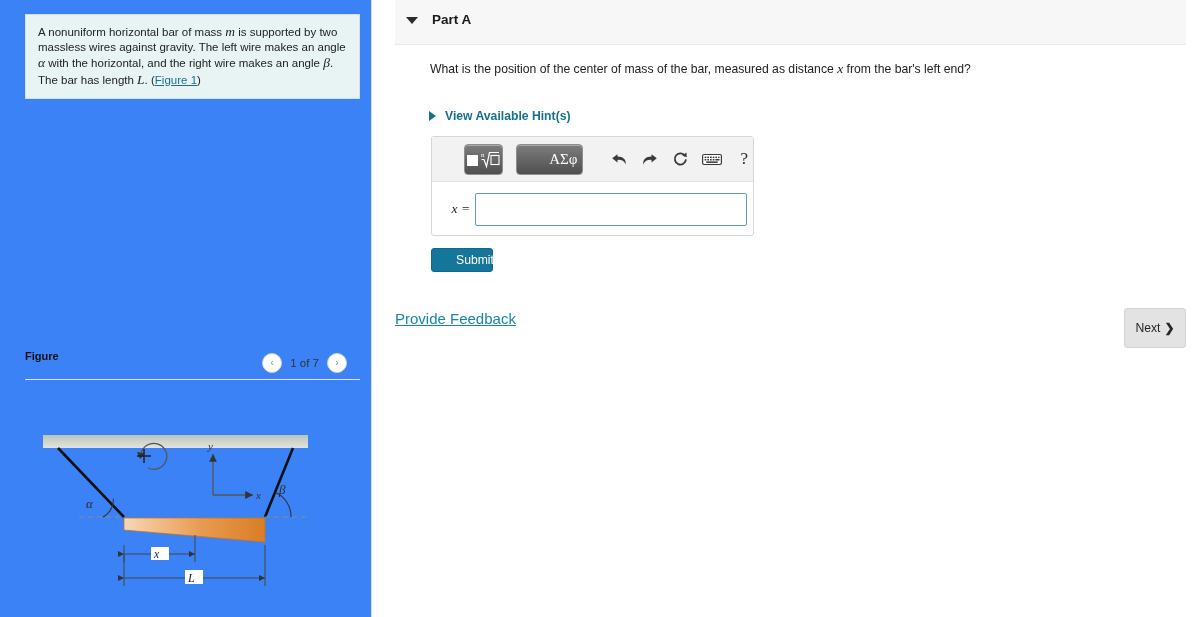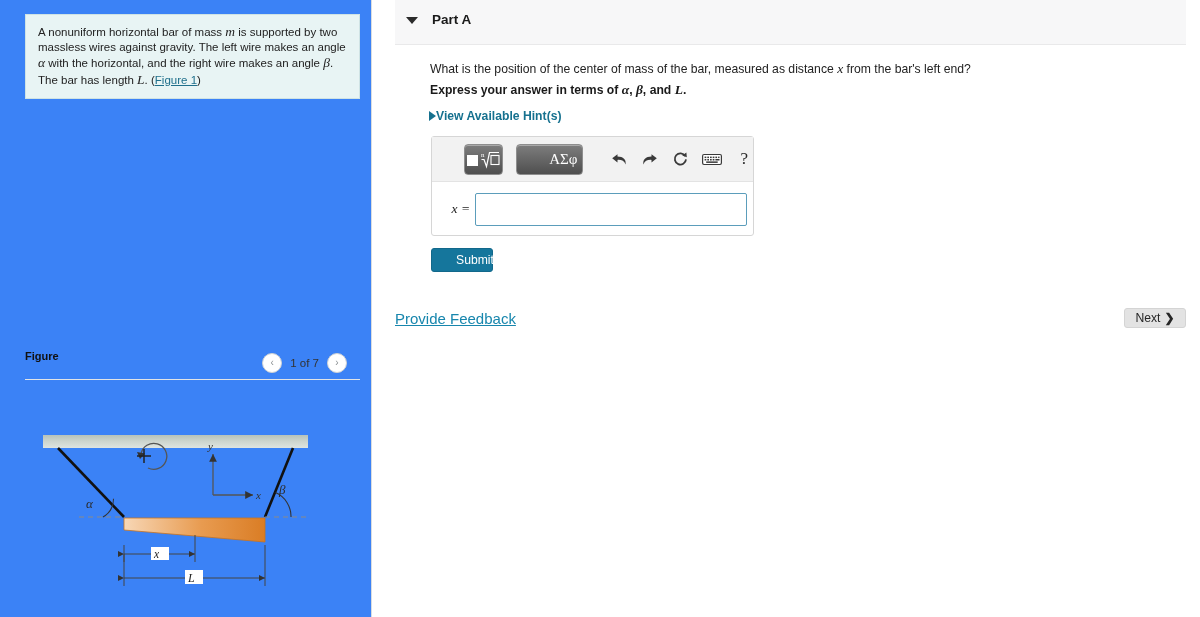"Express your answer in terms" div { html: <div> <span>Express your answer in terms of </span><span>α</span><span>, </span><span>β</span><span>, and </span><span>L</span><span>.</span> </div> -> none }
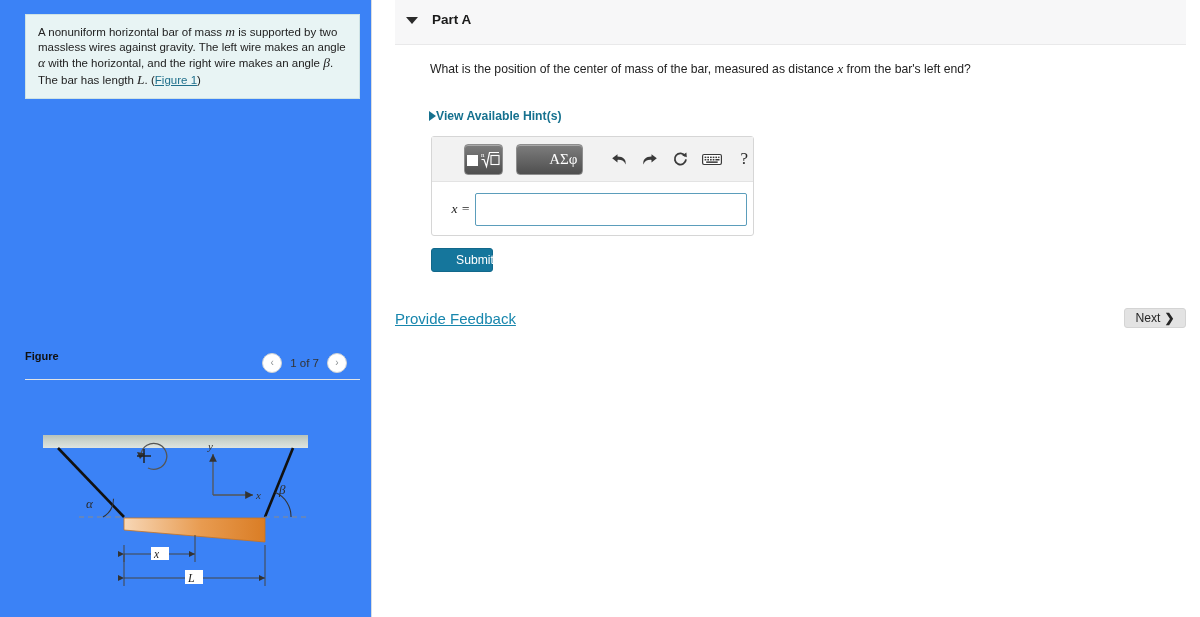"View Available Hint(s)" #hints-row { gap: none -> 9px }
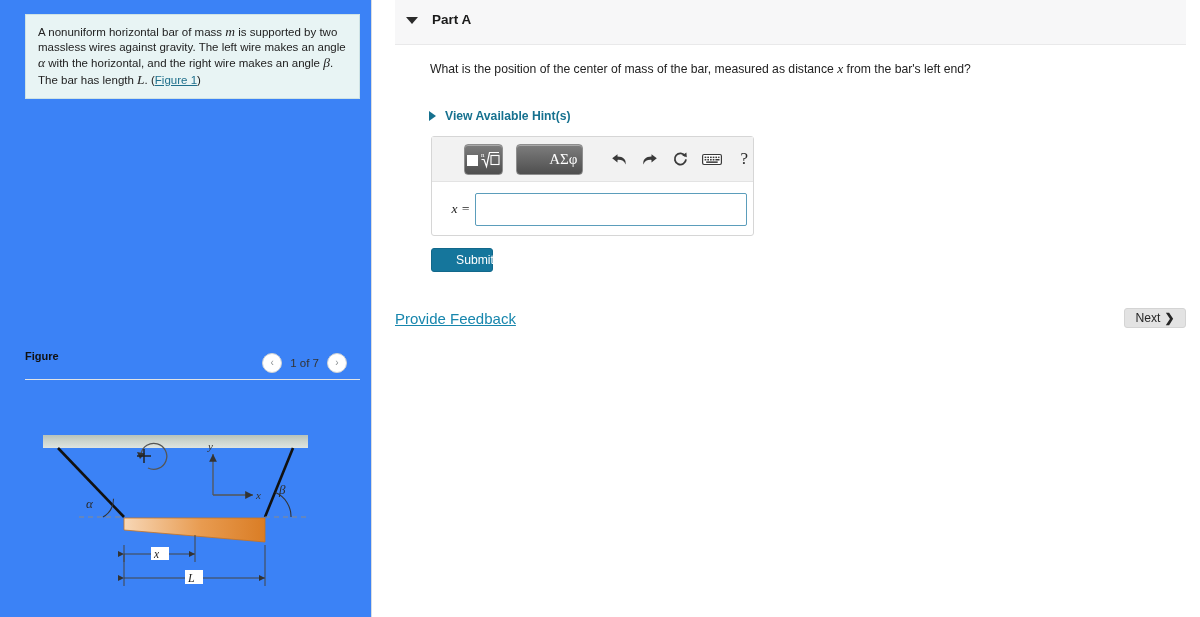"Next" #next-button { height: 20px -> 40px }
